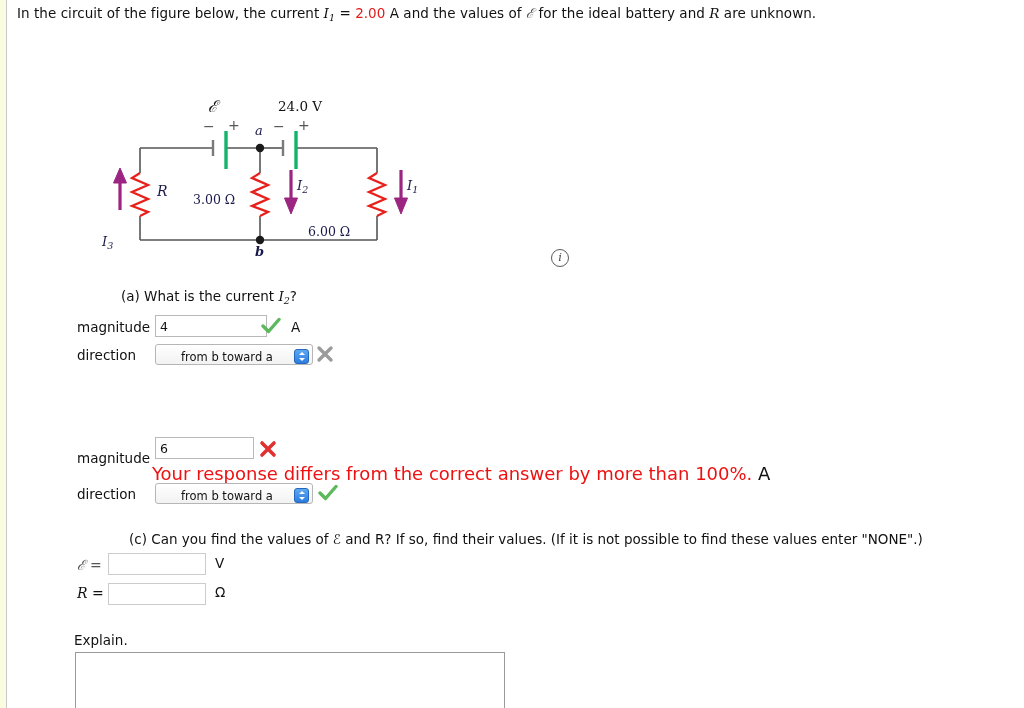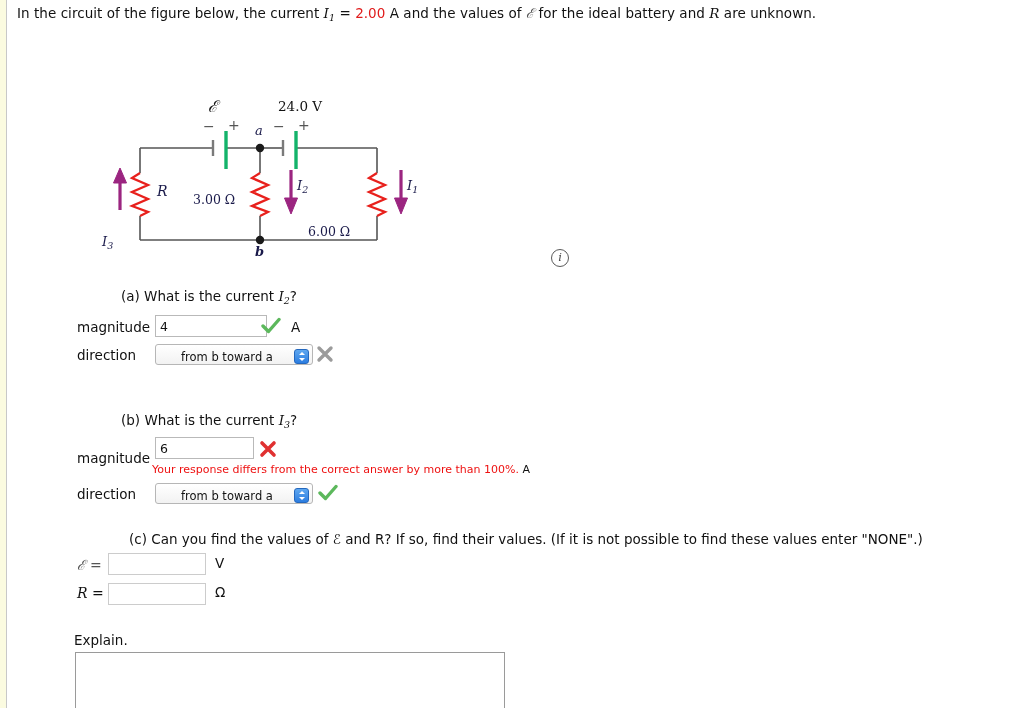"(b) What is the current" div.qtext { html: <div> <span>(b) What is the current </span><span><span>I</span><span>3</span></span><span>?</span> </div> -> none }
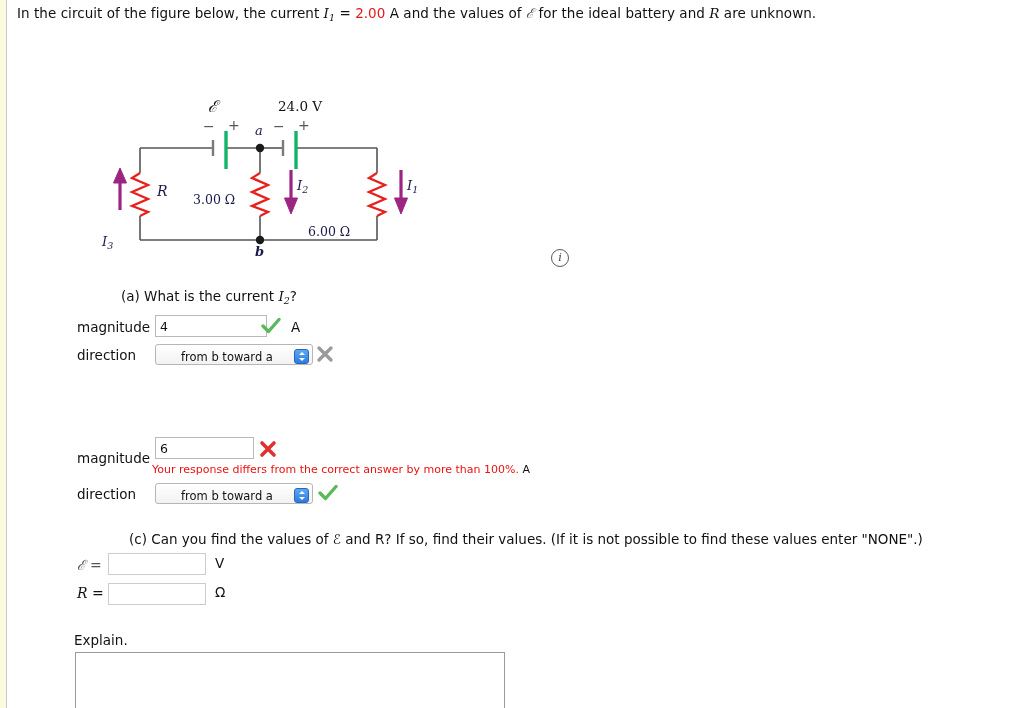"Your response differs from the" .errmsg { font-size: 11px -> 18px }
